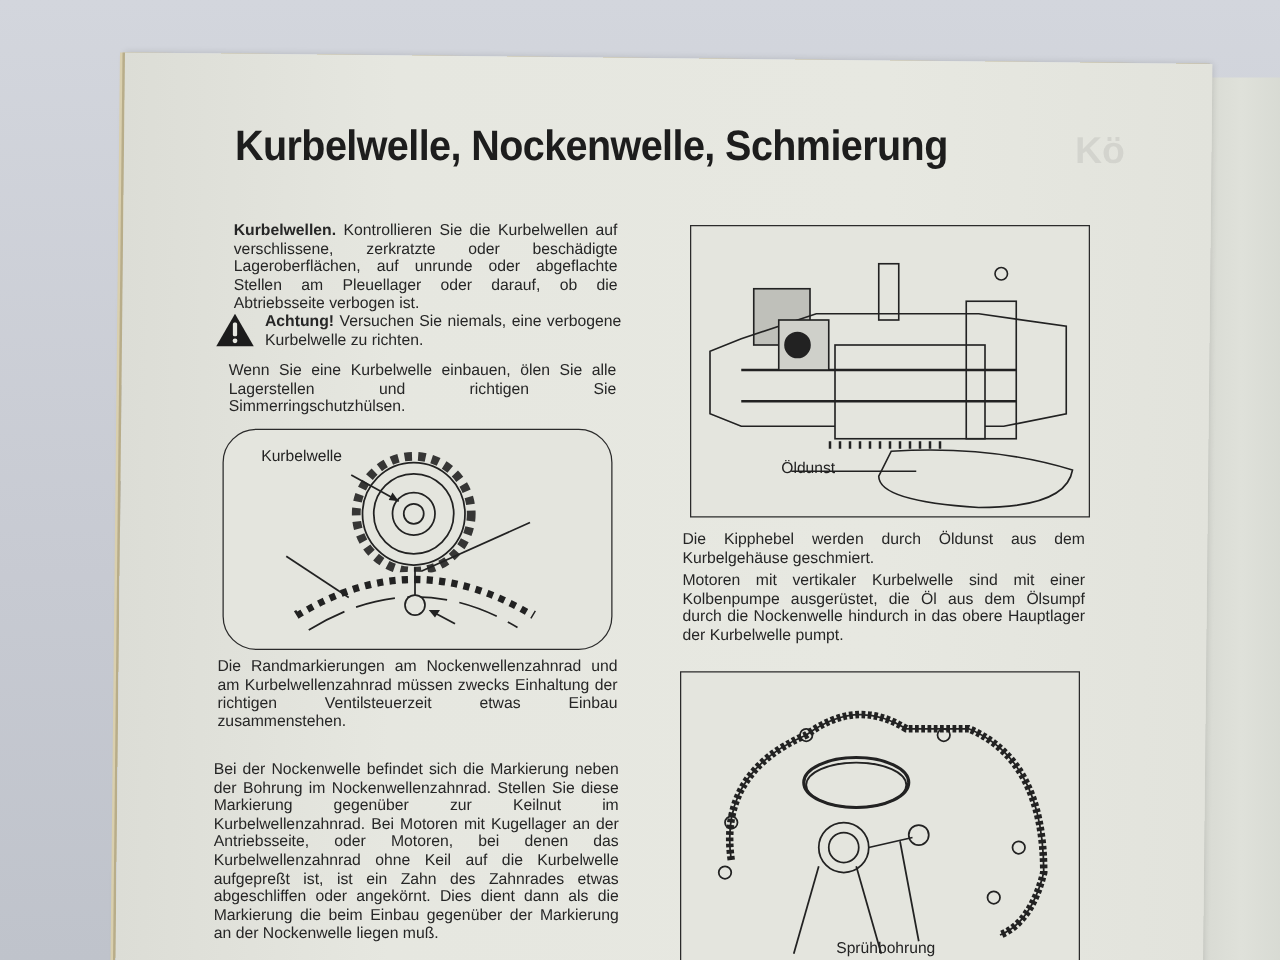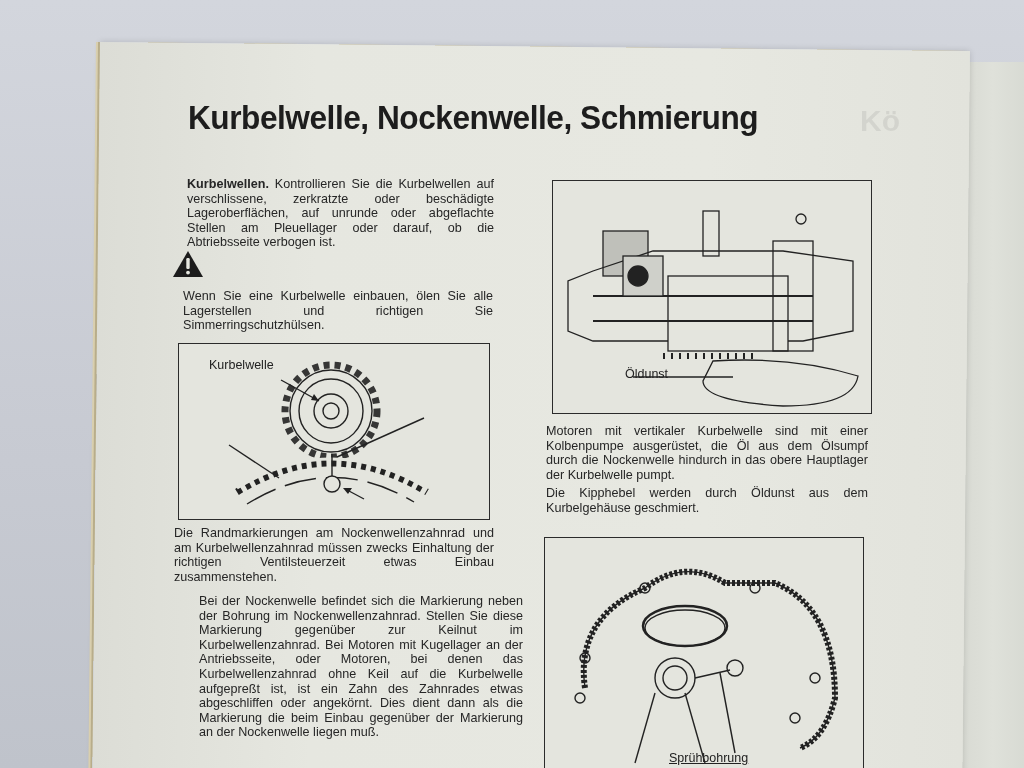"Achtung! Versuchen Sie niemals, eine" div { html: none -> <div> <b>Achtung!</b><span> Versuchen Sie niemals, eine verbogene Kurbelwelle zu richten.</span> </div> }
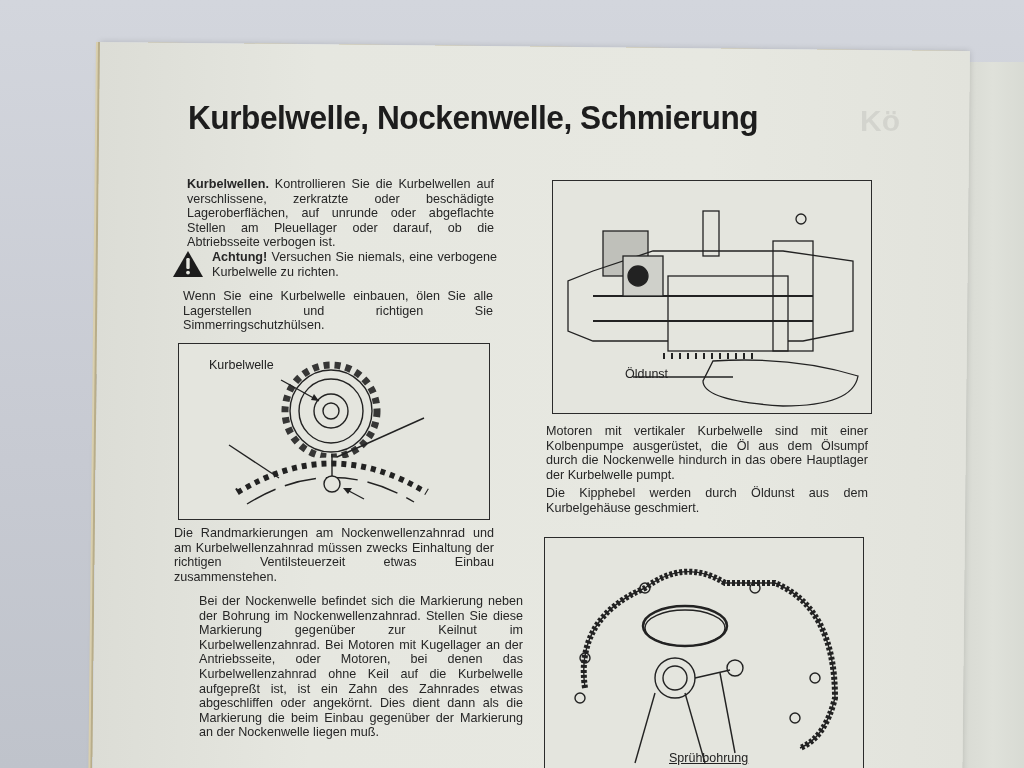"Kurbelwelle" div.figure { border-radius: none -> 27px }
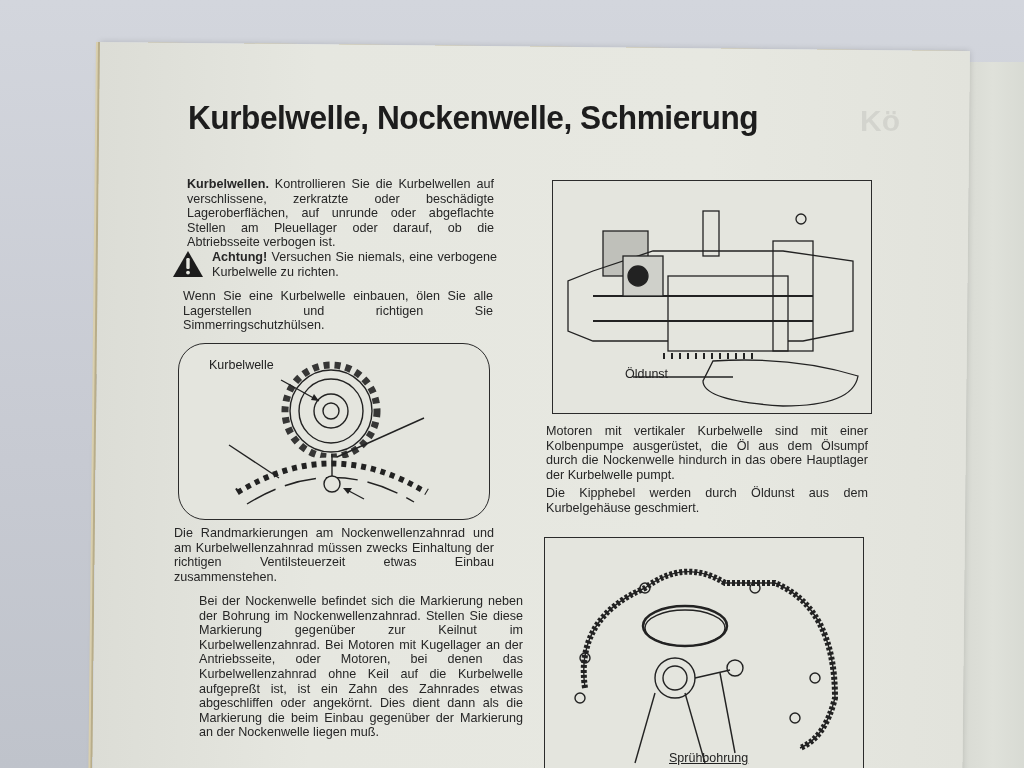"Motoren mit vertikaler Kurbelwelle sind" p { order: before "Die Kipphebel werden durch Öldunst" -> after "Die Kipphebel werden durch Öldunst" }
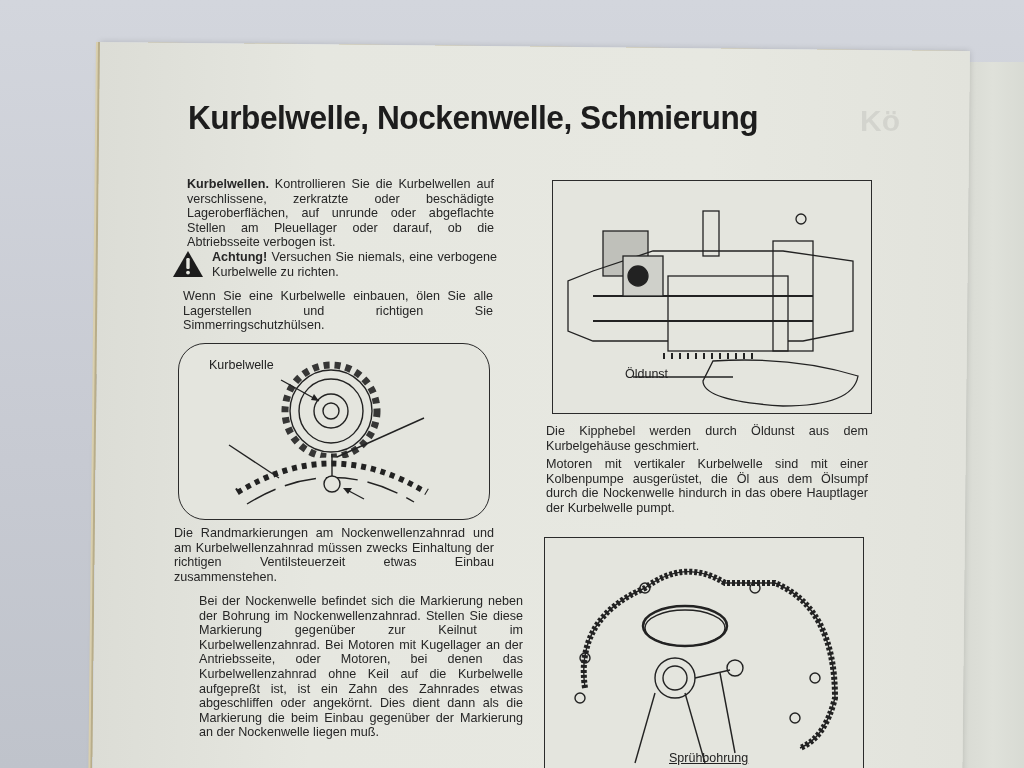"Bei der Nockenwelle befindet sich" div.col-text { margin-left: 28px -> none; top: 594px -> 608px }
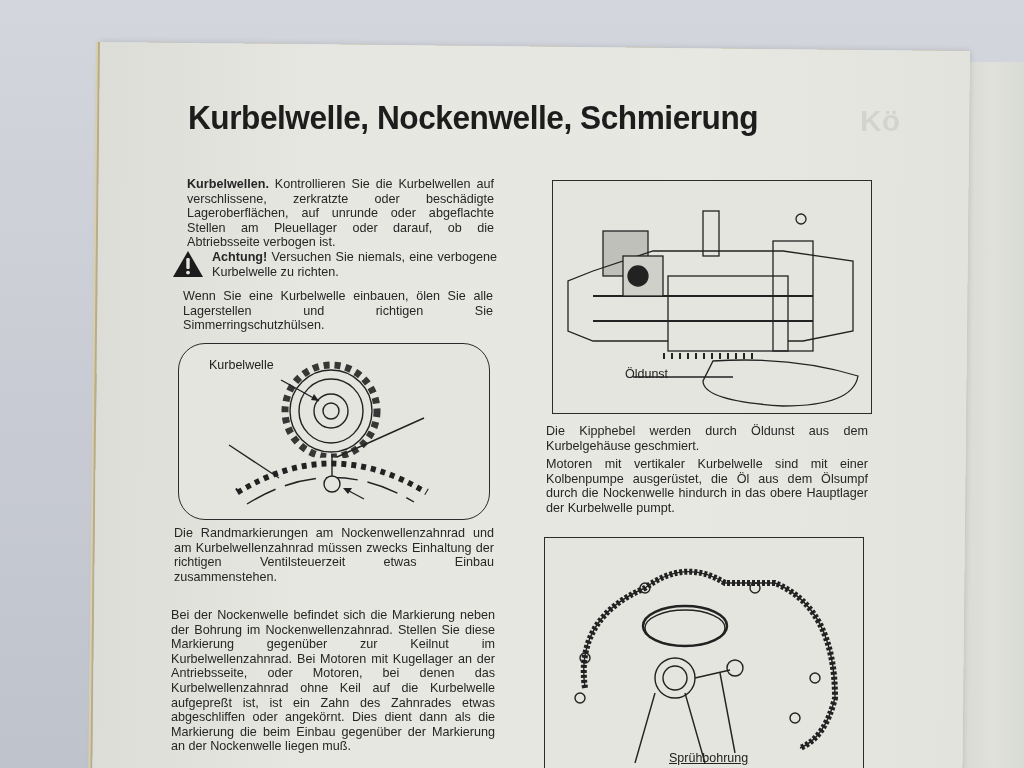"Sprühbohrung" span.fig-label { text-decoration: underline -> none }
